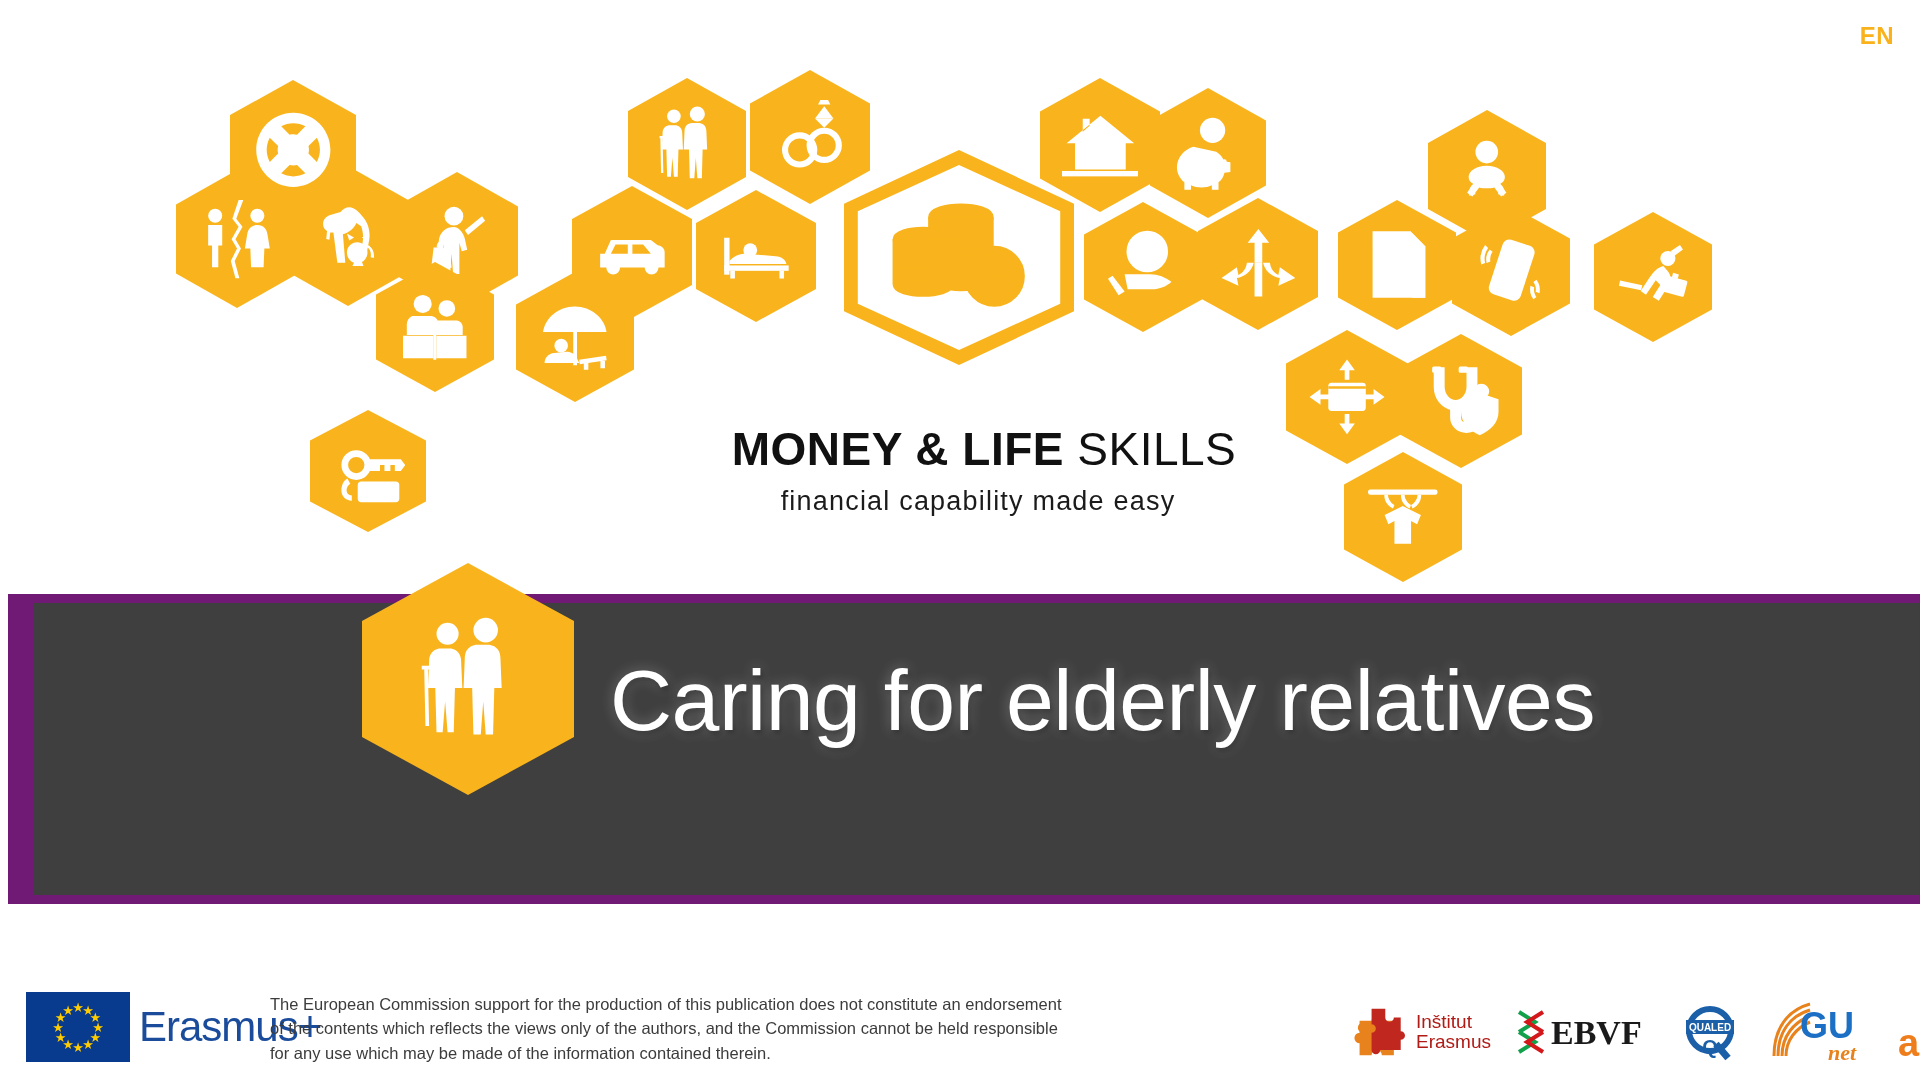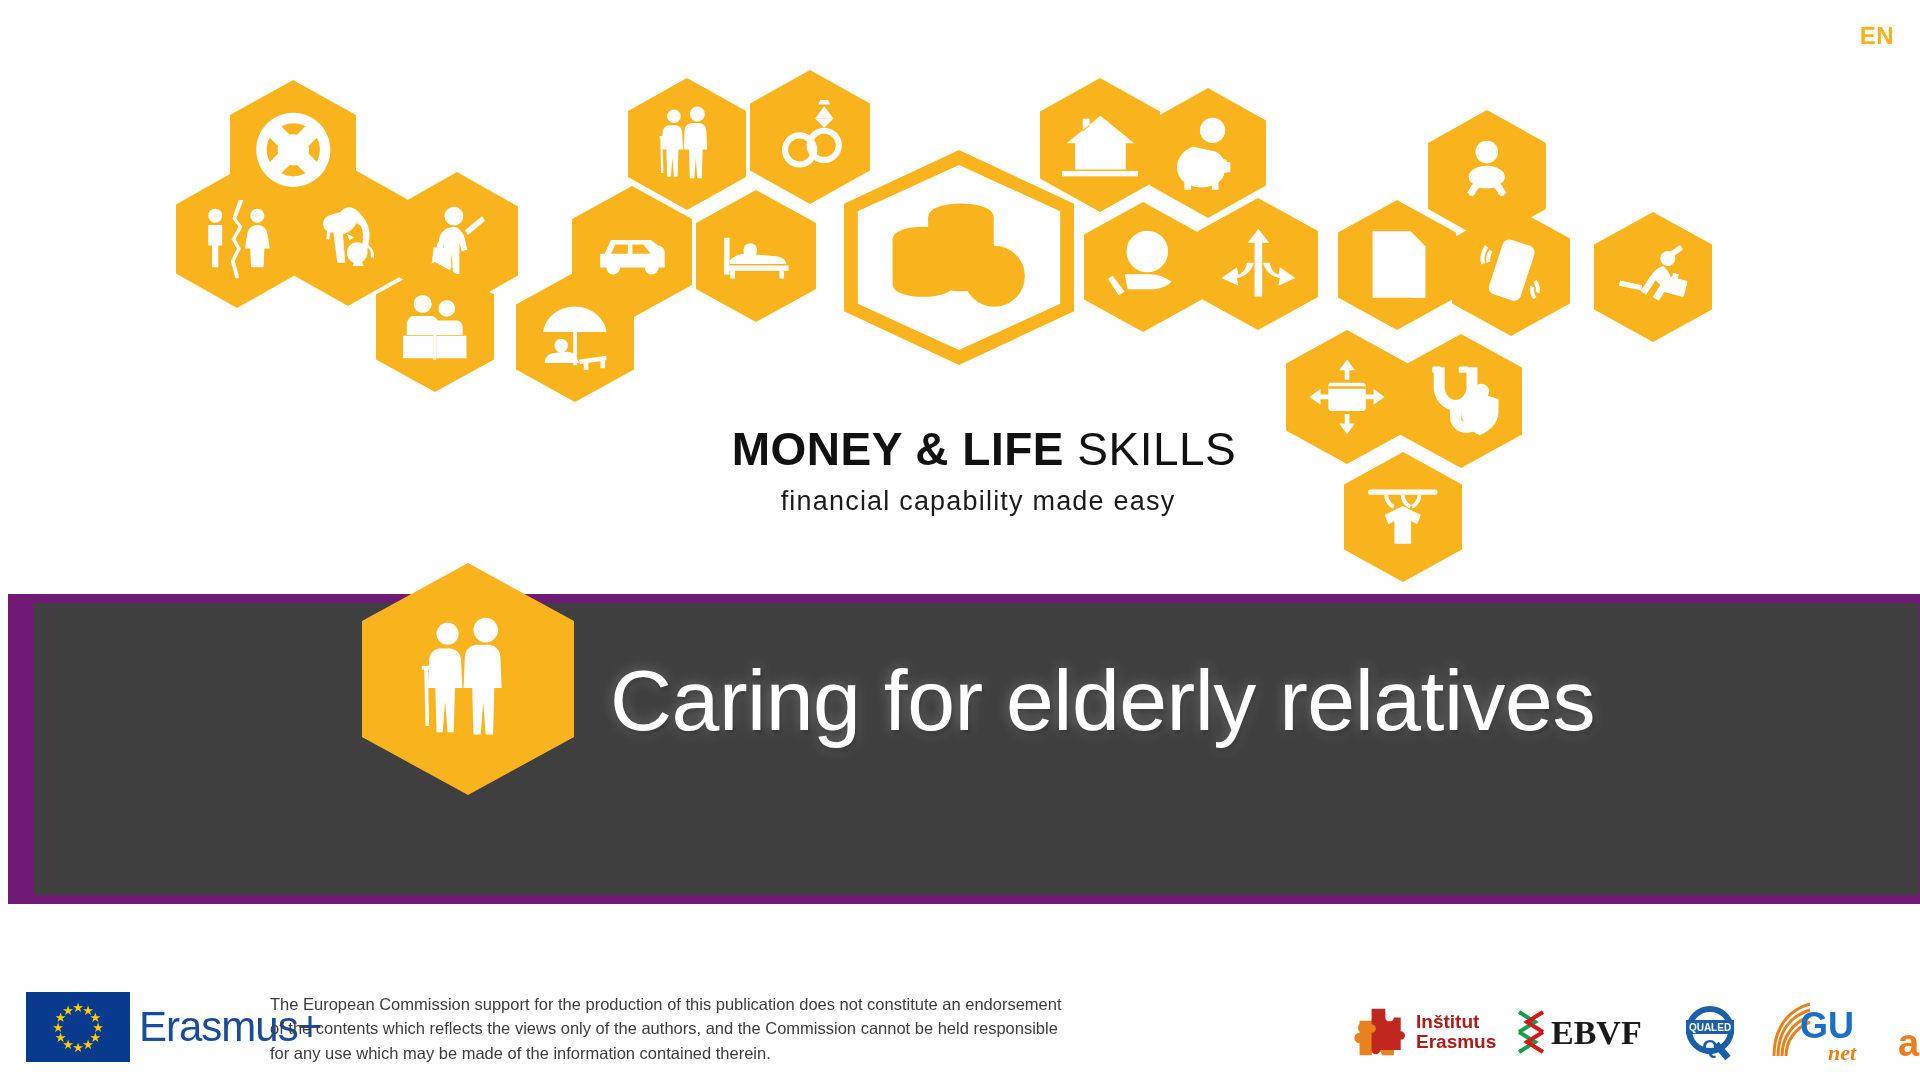"RENT" div.hex { html: none -> <div> <svg> <path></path> <path></path> <path></path> <rect></rect> <text>RENT</text> </svg> </div> }
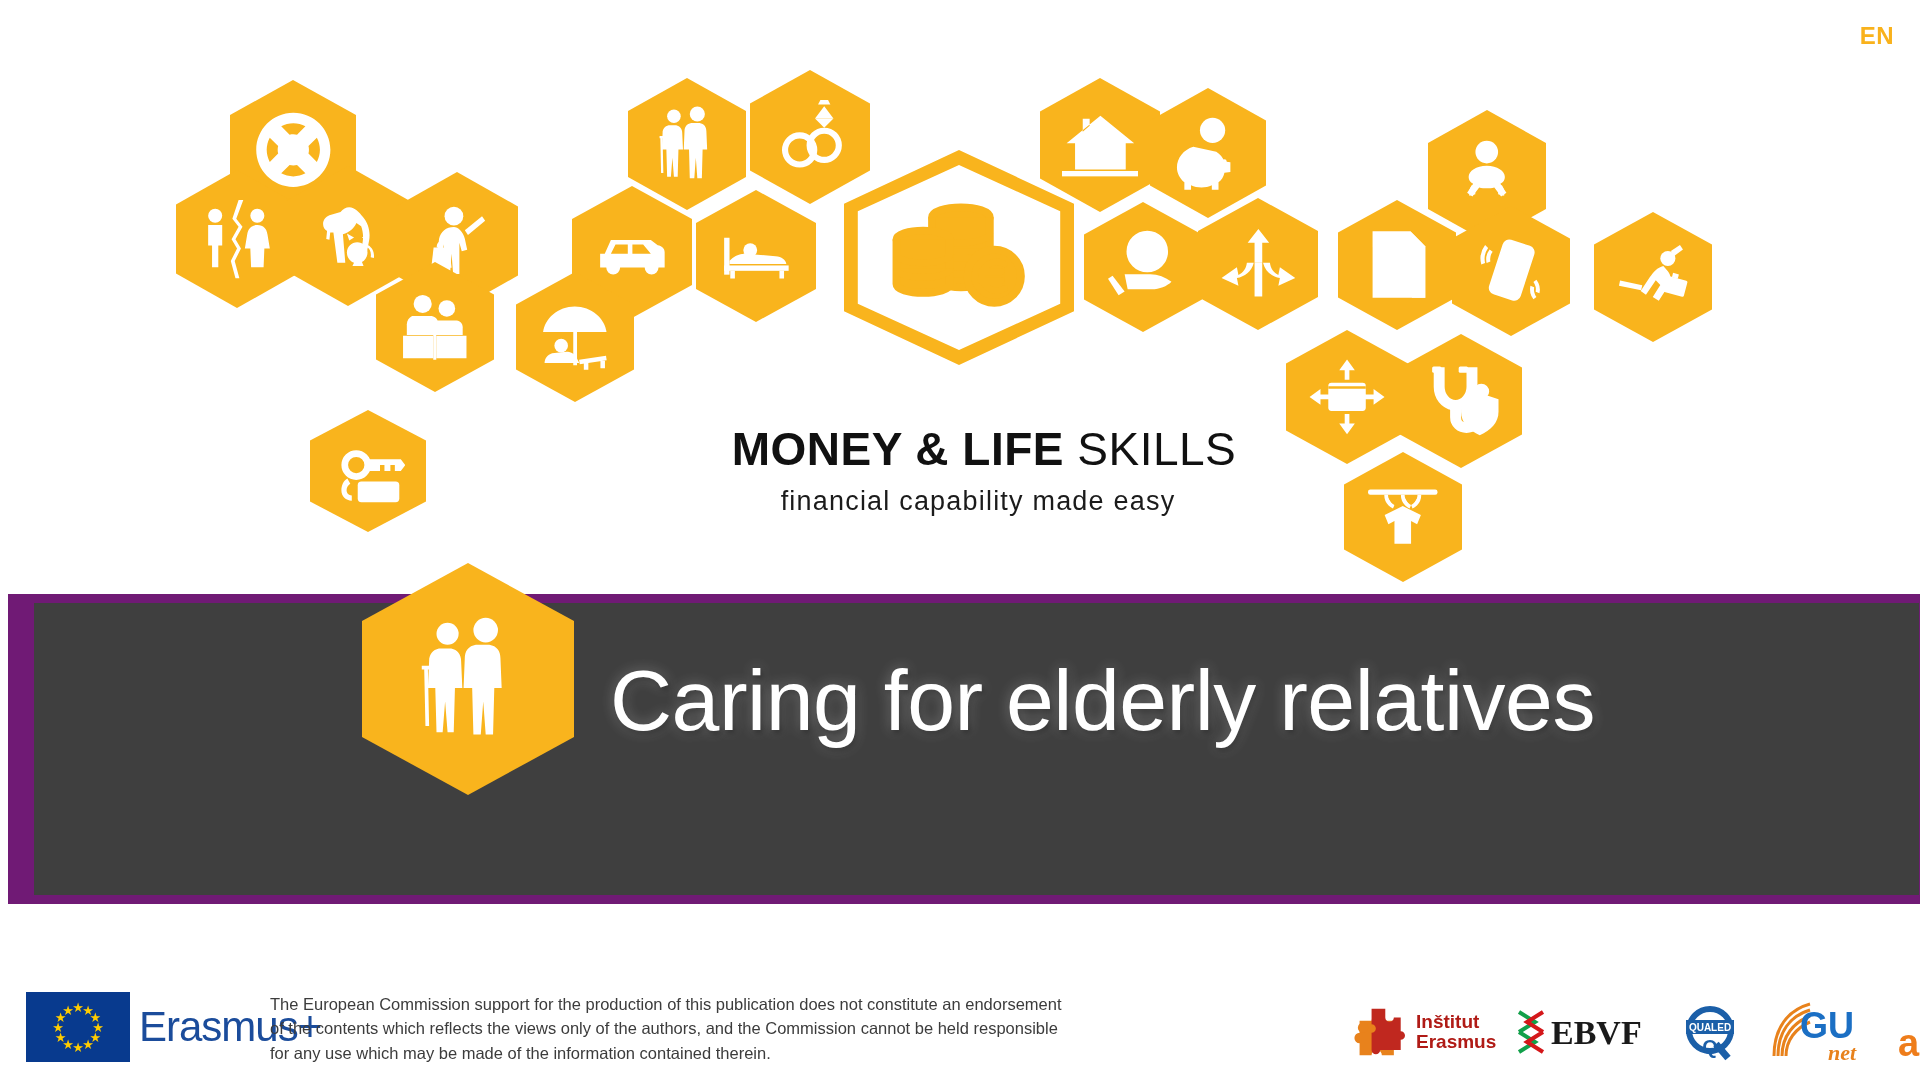"Inštitut" #integra-text { font-weight: bold -> normal }
